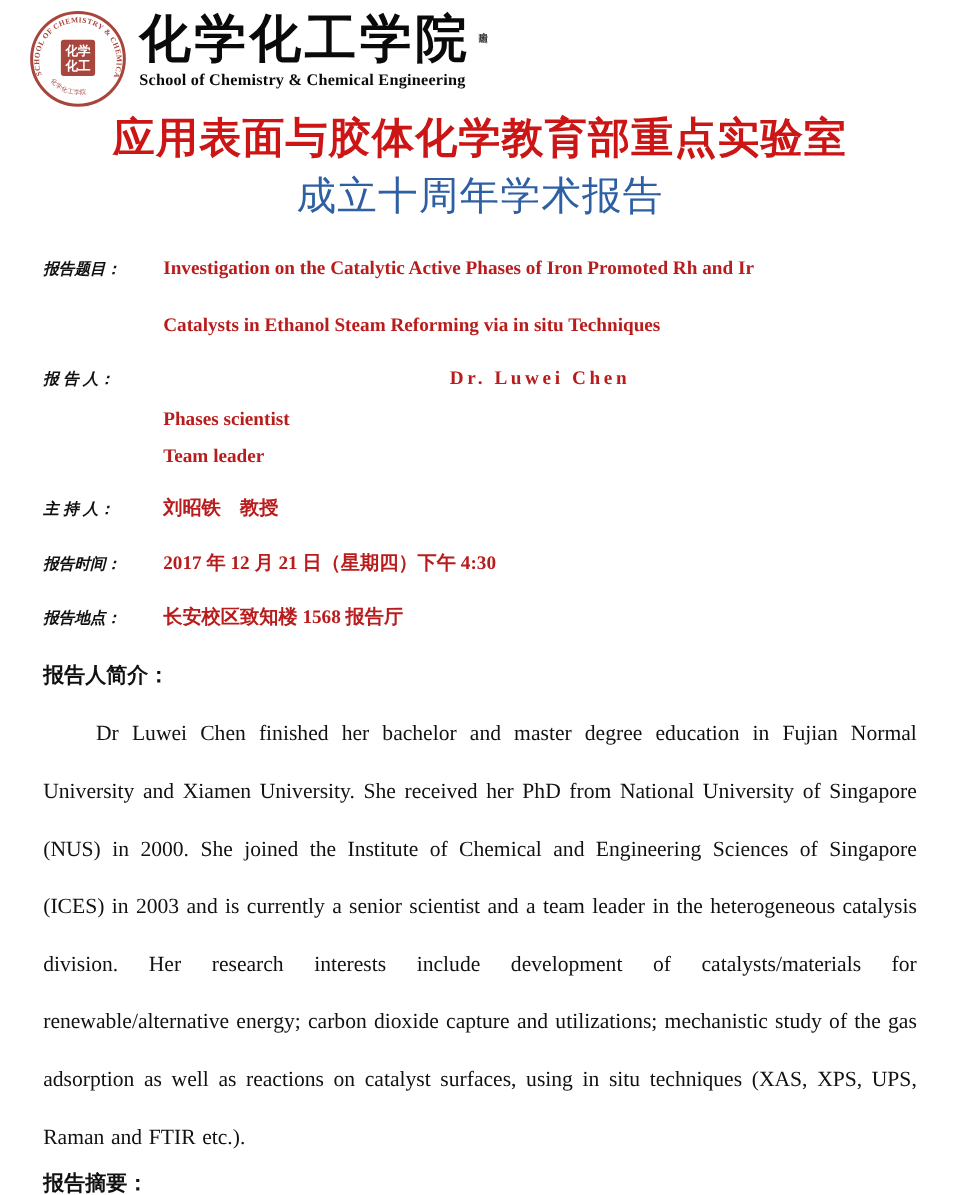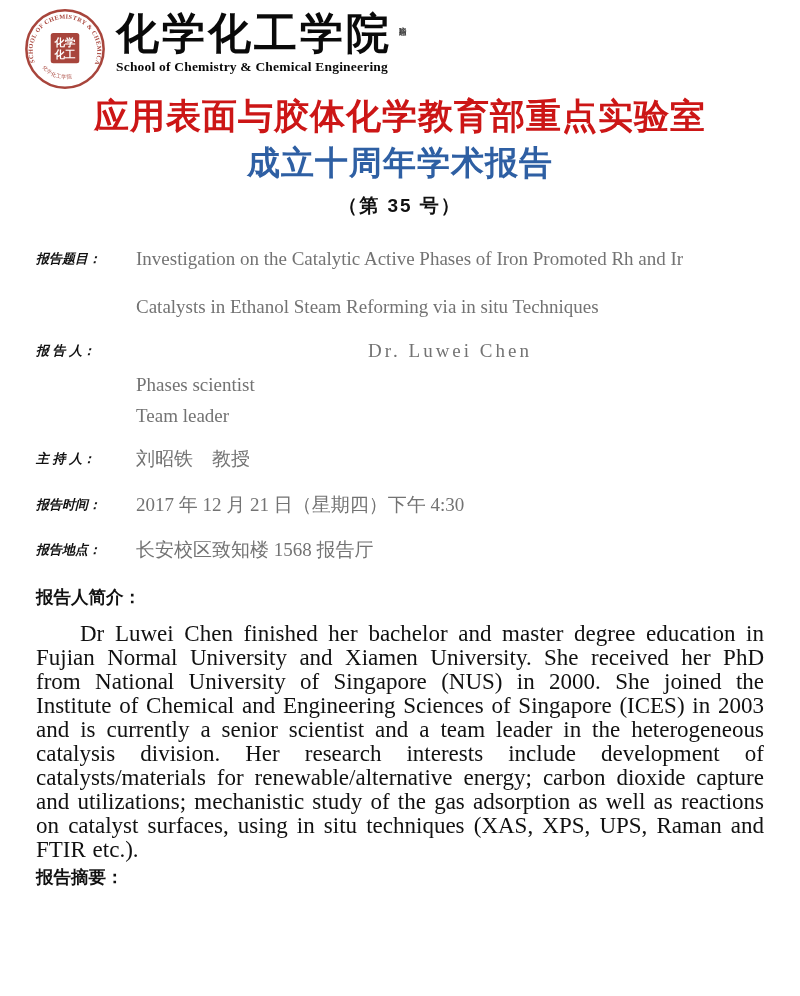"成立十周年学术报告" .title-blue { font-weight: bold -> normal }
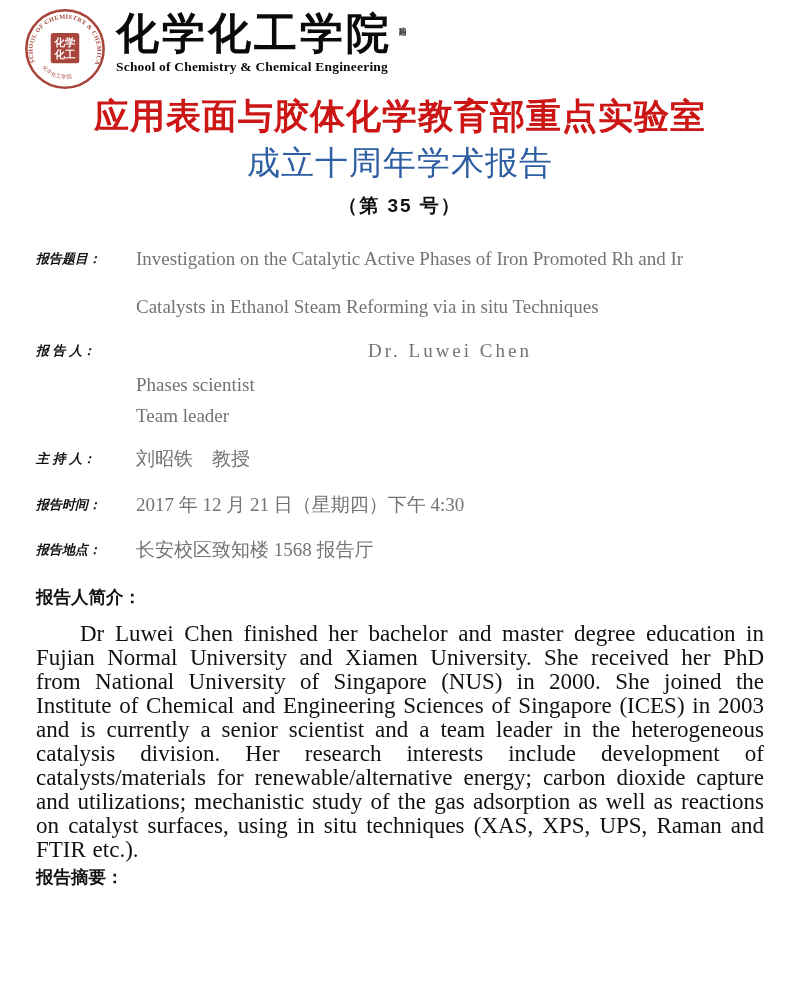"（第 35 号）" div.issue-no { html: <div>（第 35 号）</div> -> none }
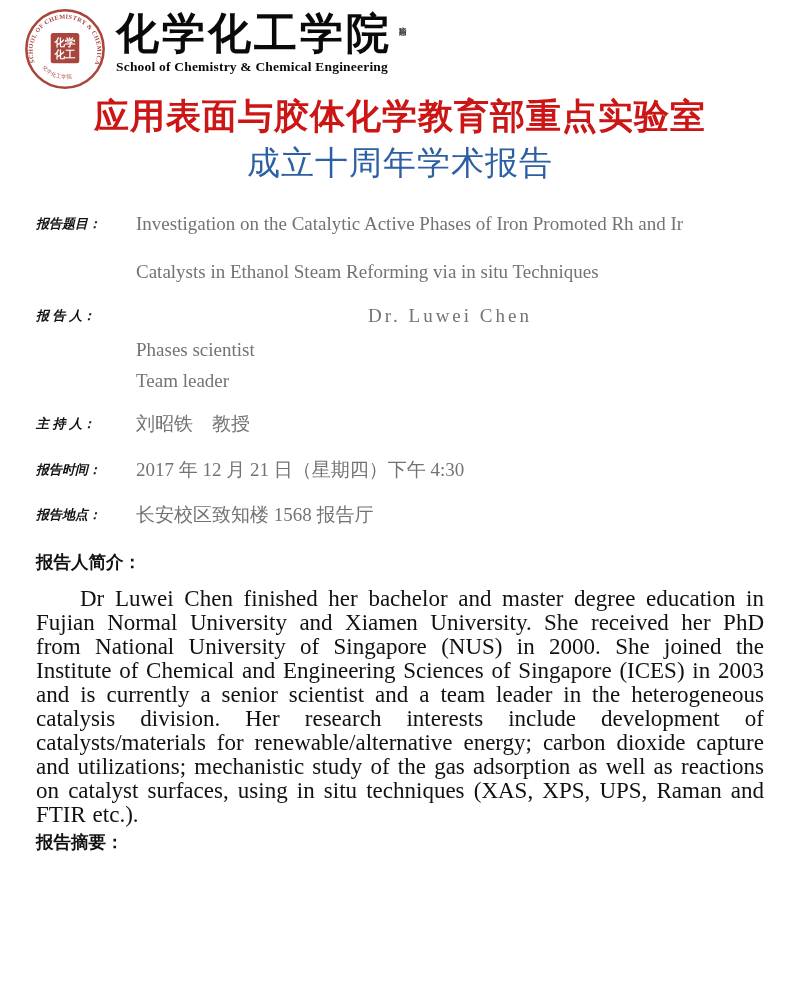"Investigation on the Catalytic Active" .f-value { color: #737373 -> #b91c1c; font-size: 19px -> 16px; font-weight: normal -> bold }
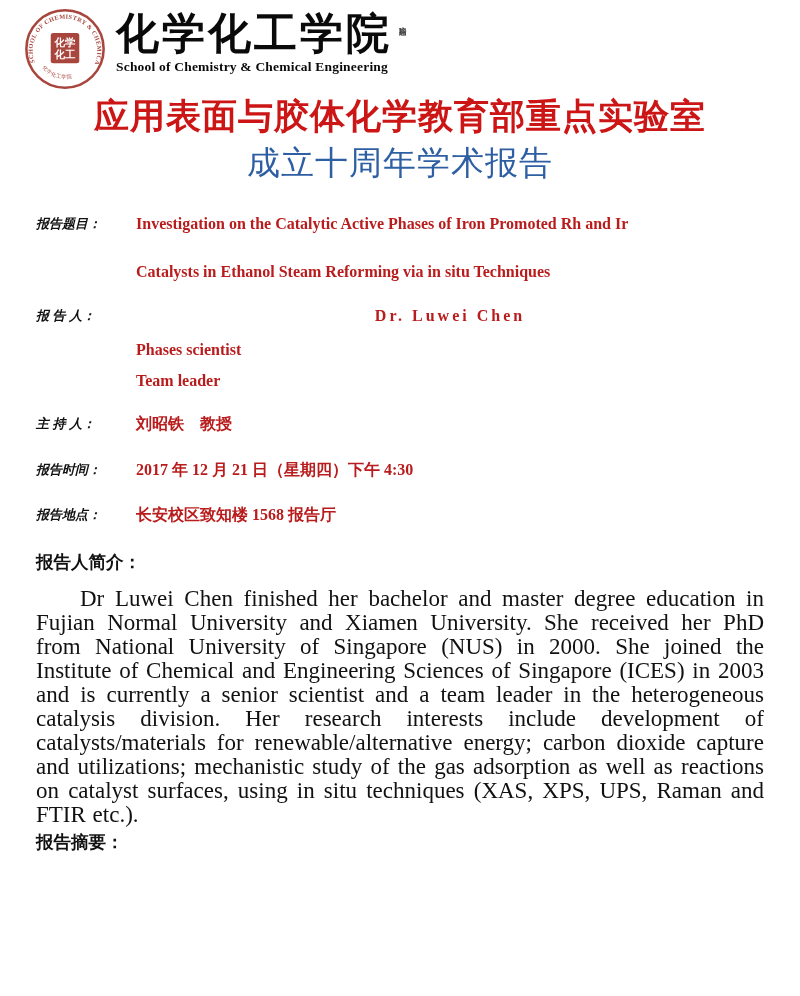"Dr Luwei Chen finished her" .bio-paragraph { font-size: 23px -> 18px; line-height: 24px -> 48px }
